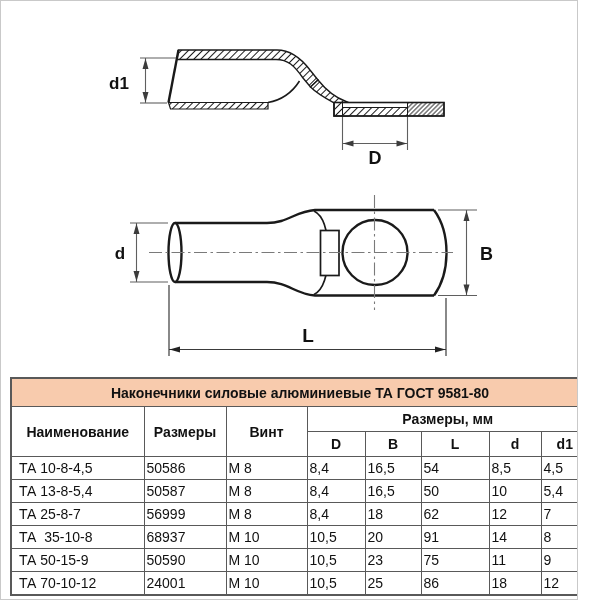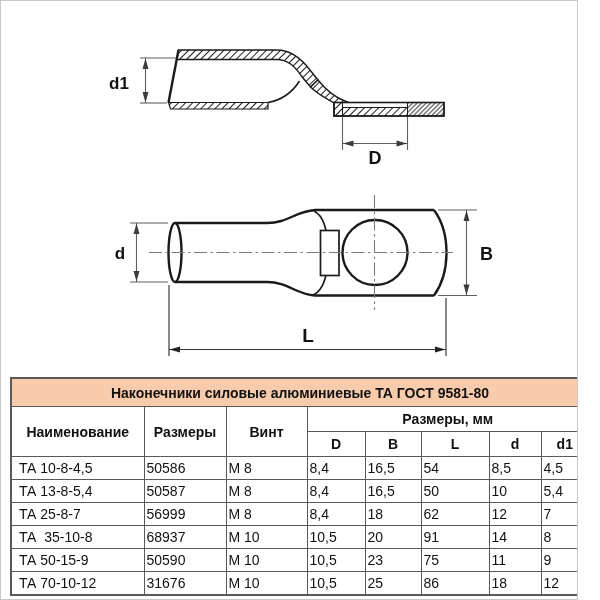"31676" td { text: 31676 -> 24001 }
